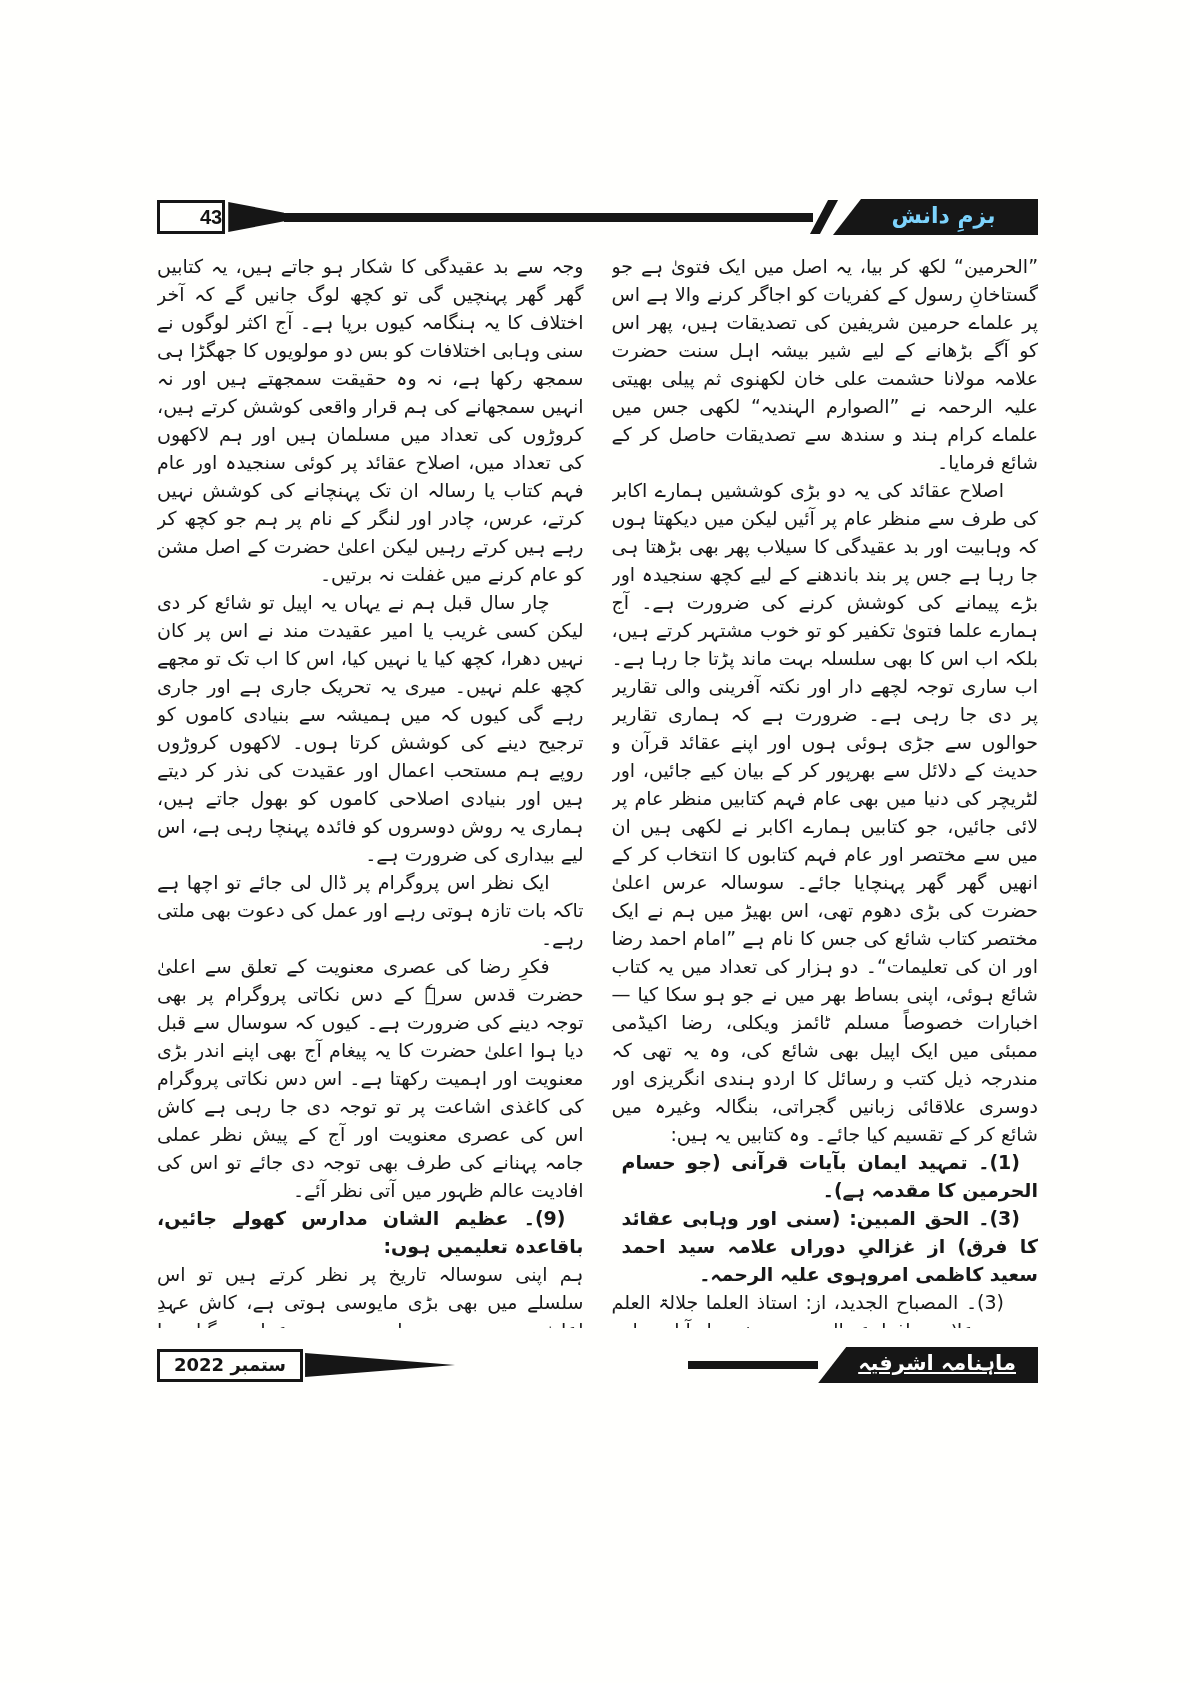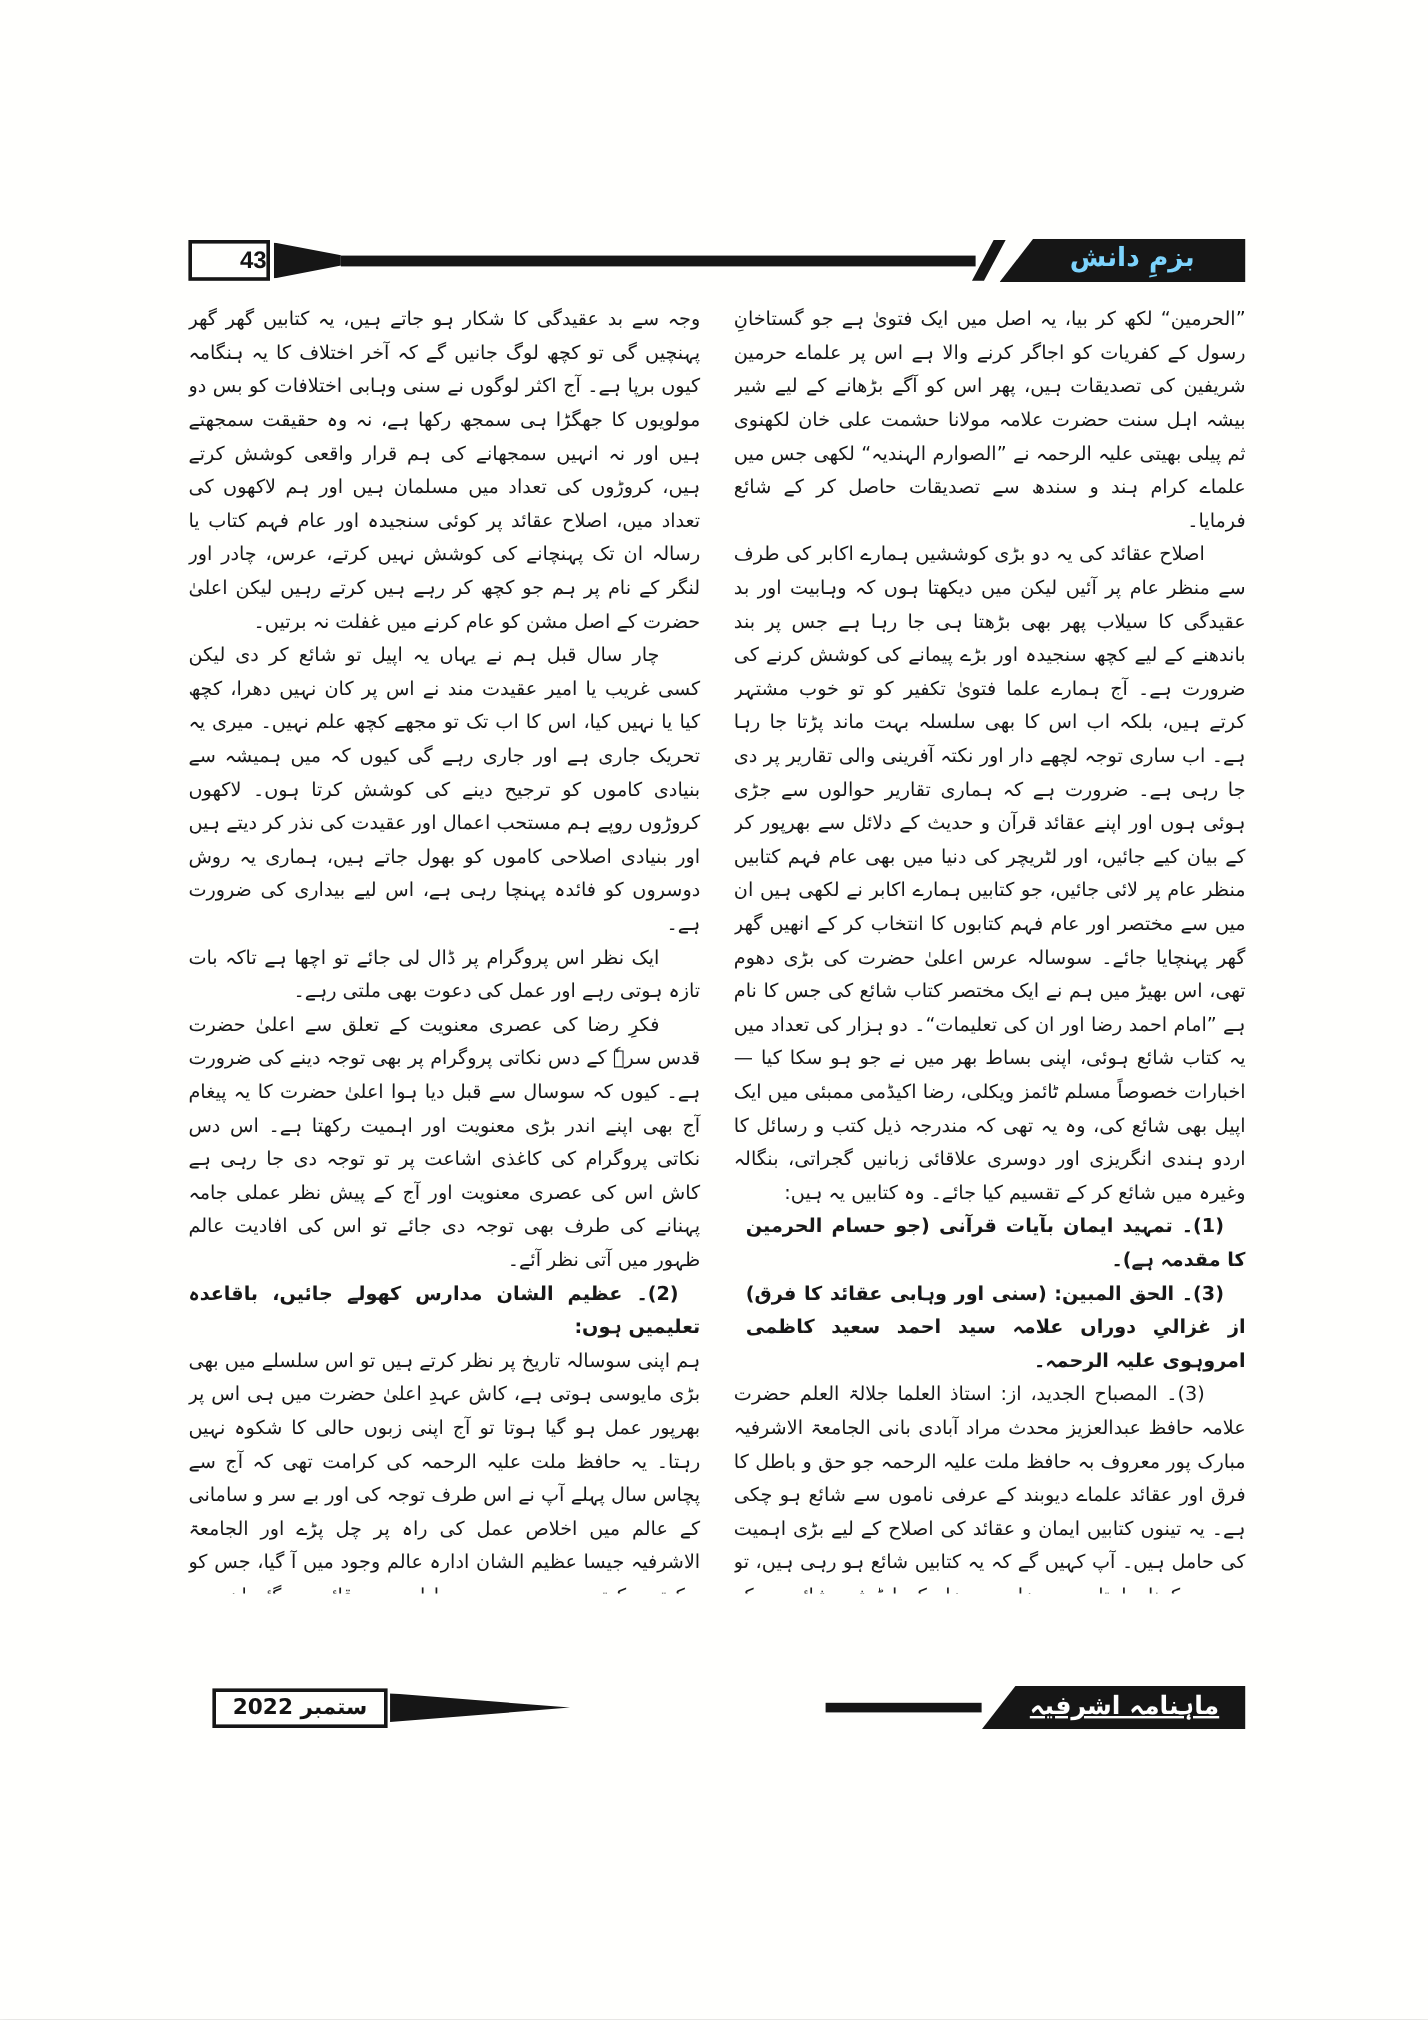"وجہ سے بد عقیدگی کا" .col { font-size: 16px -> 19px }
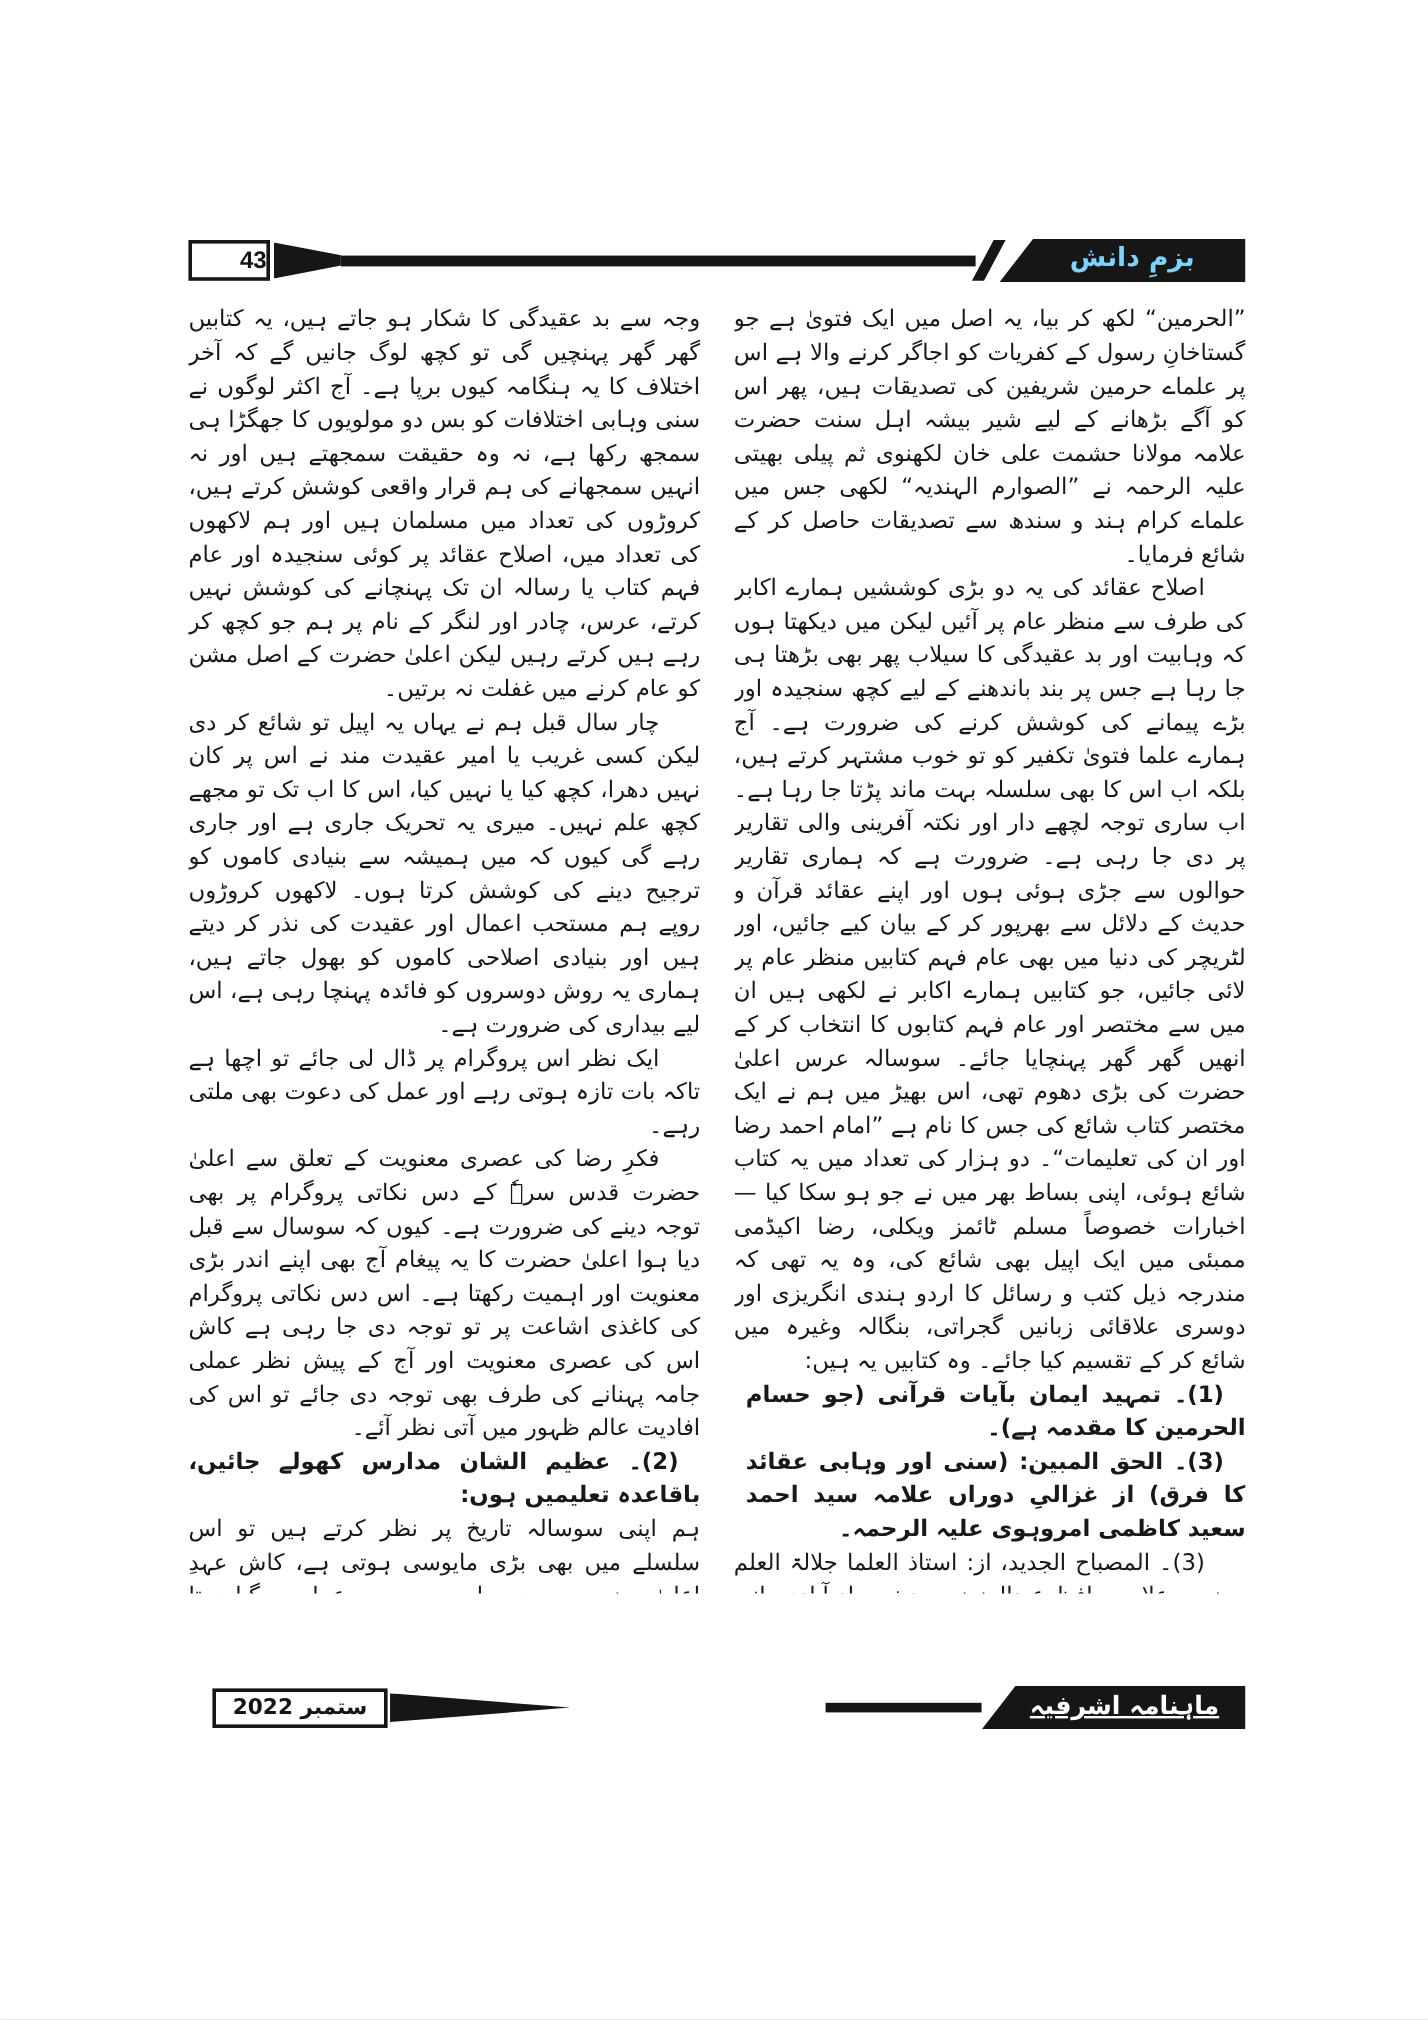"(2)۔ عظیم الشان مدارس کھولے" p.heading { text: 2 -> 9 }
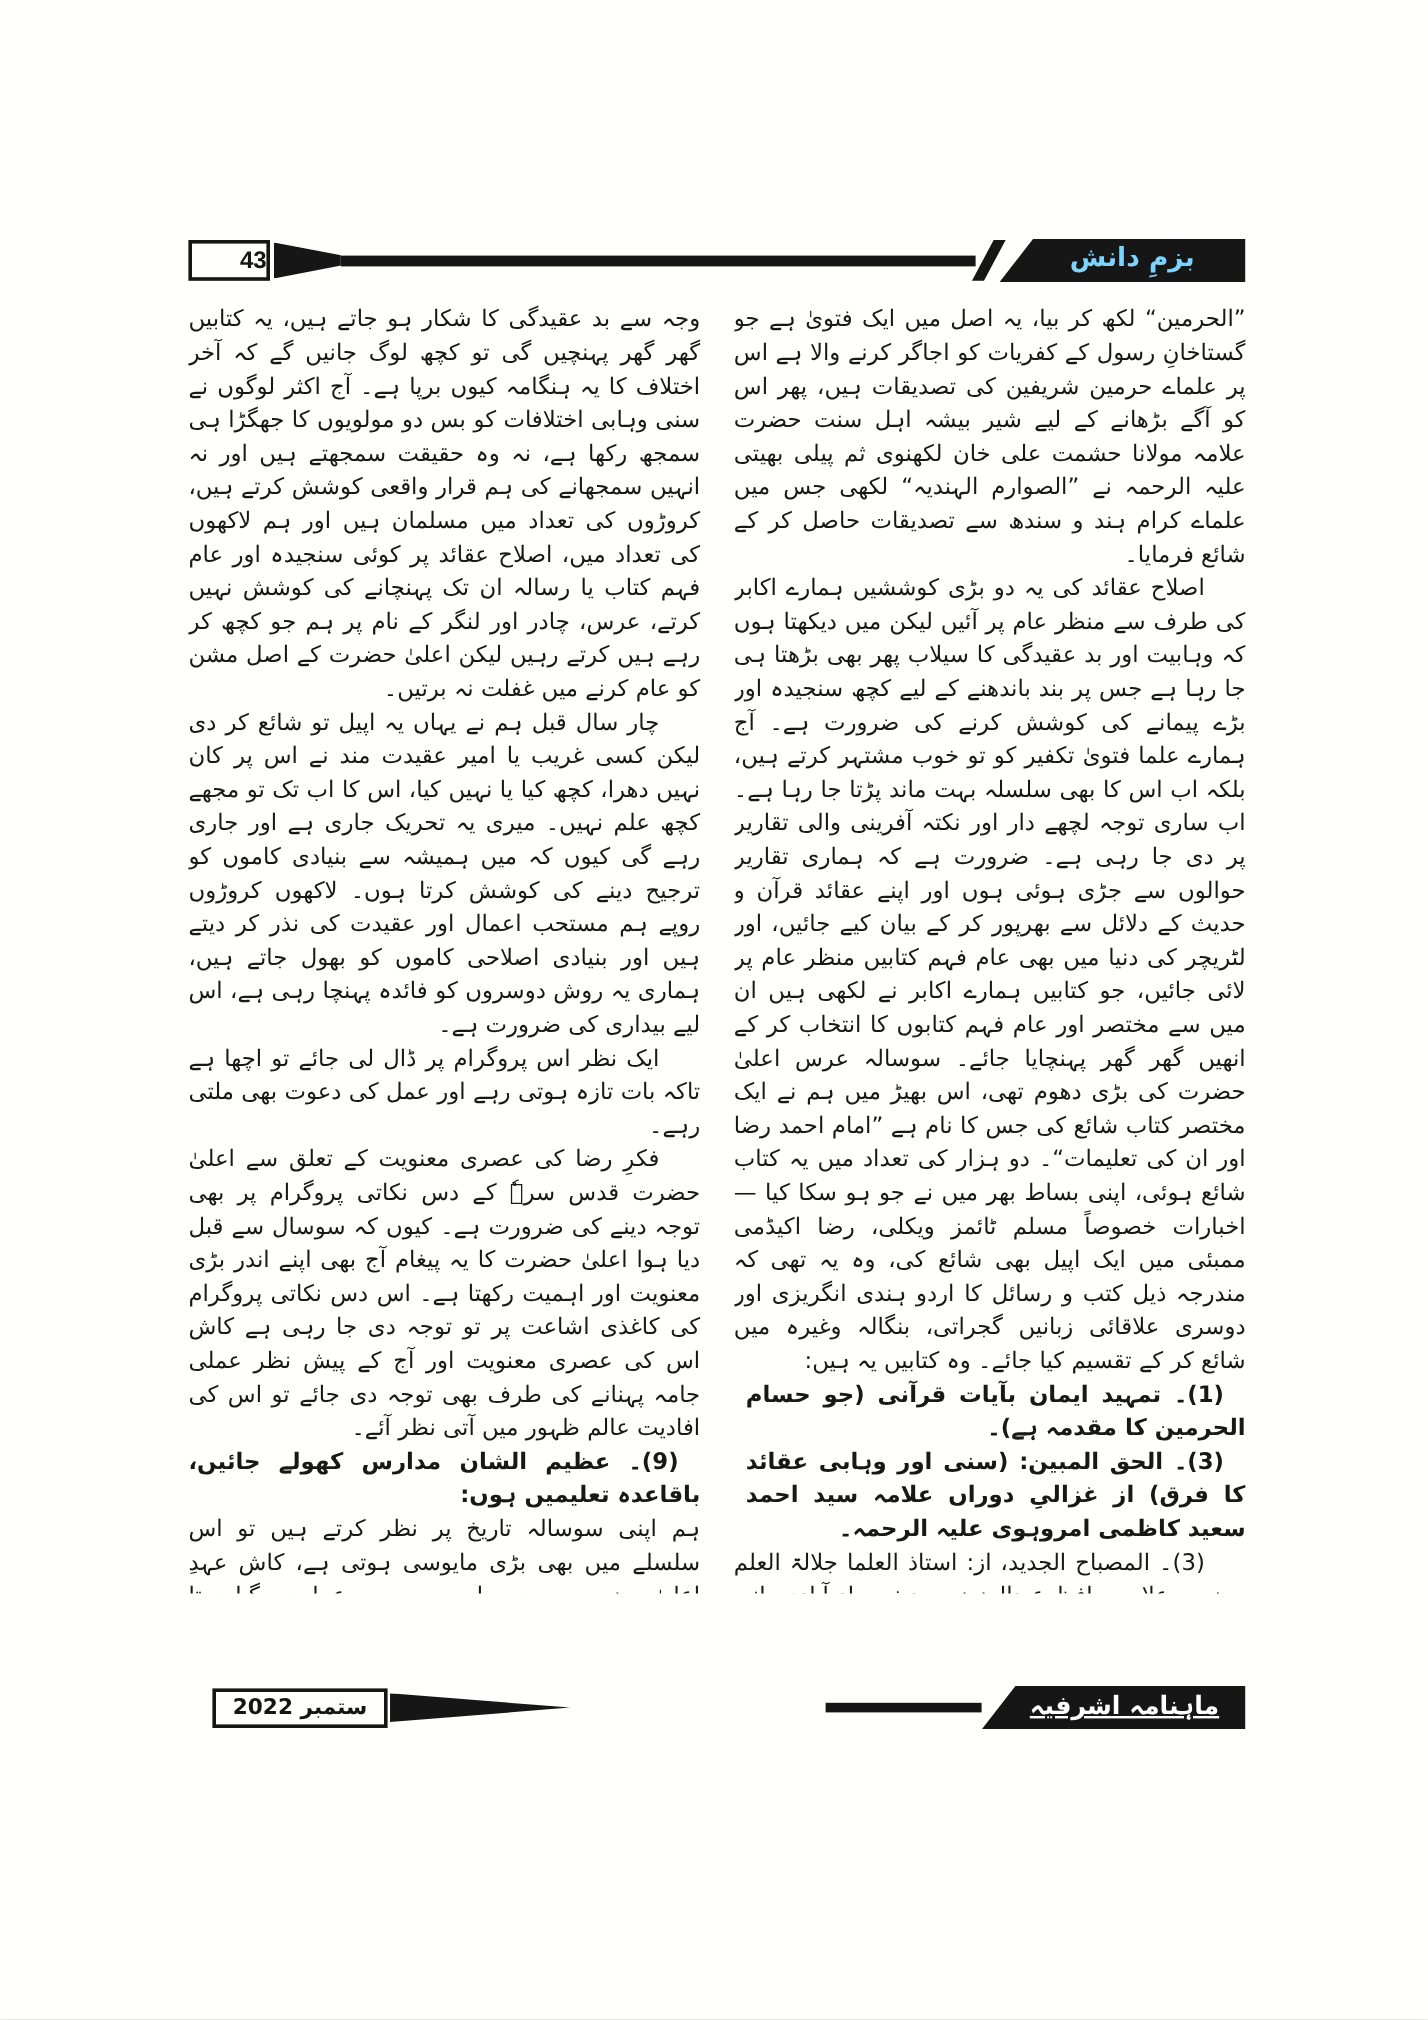"ستمبر 2022" .footer { margin-left: 20px -> none; top: 1404px -> 1346px }
